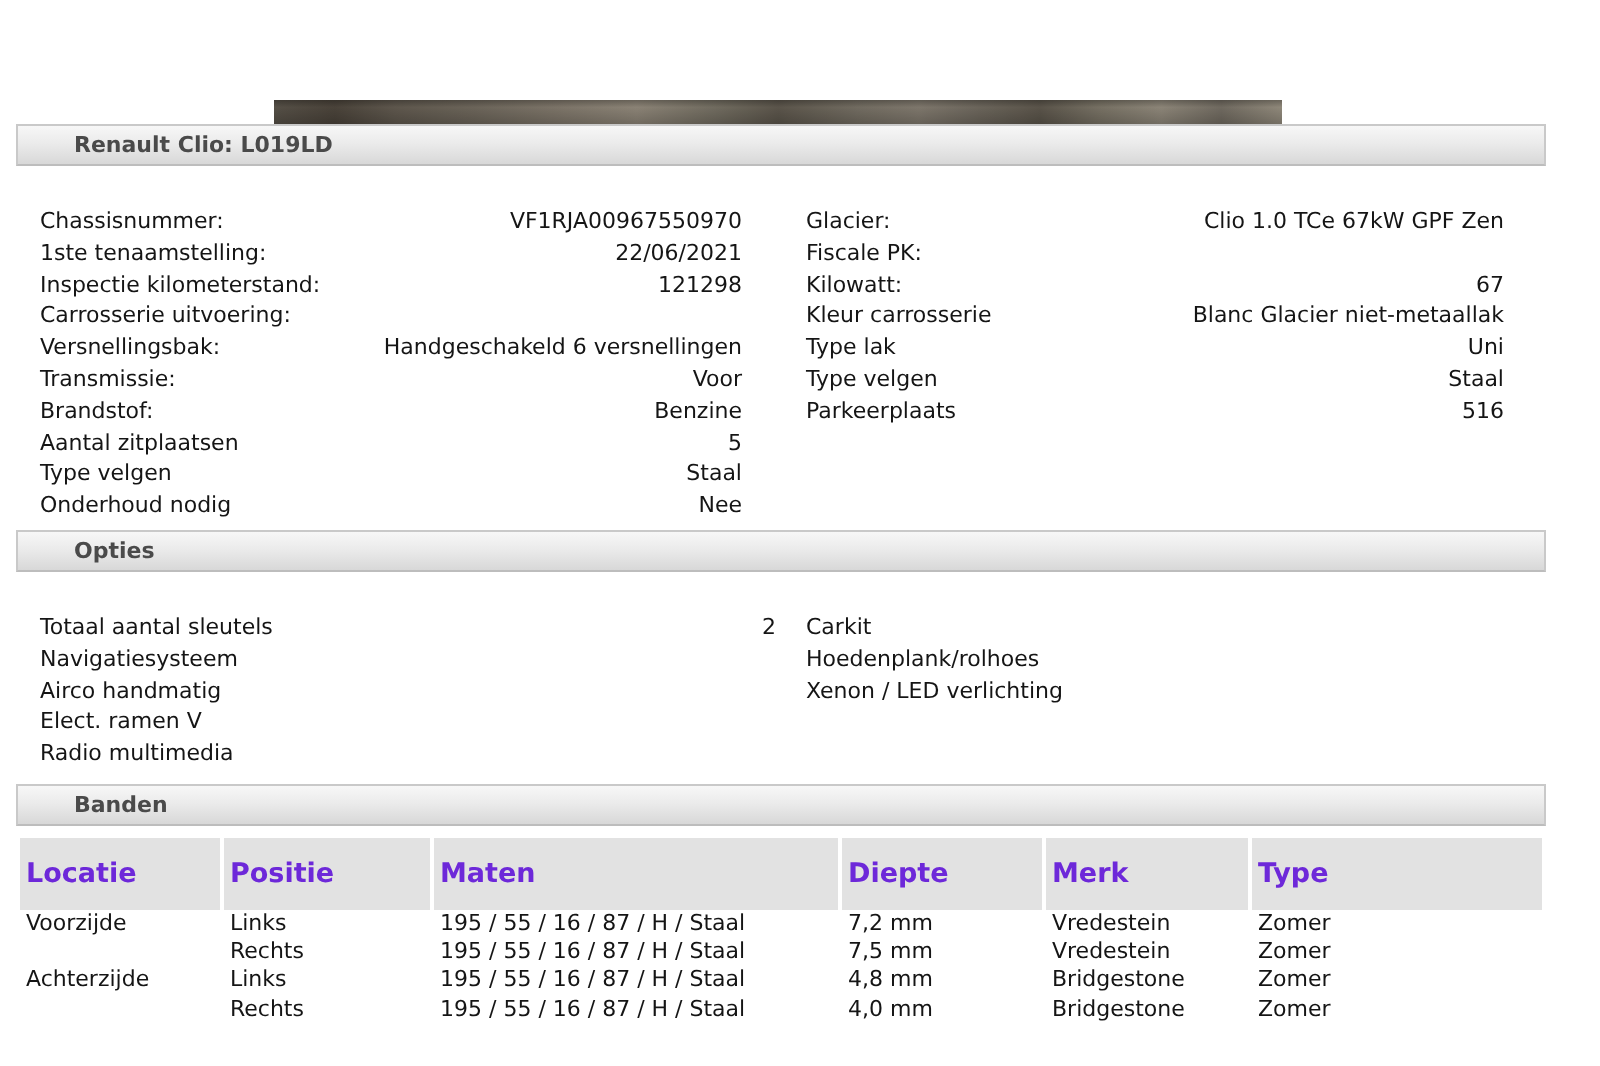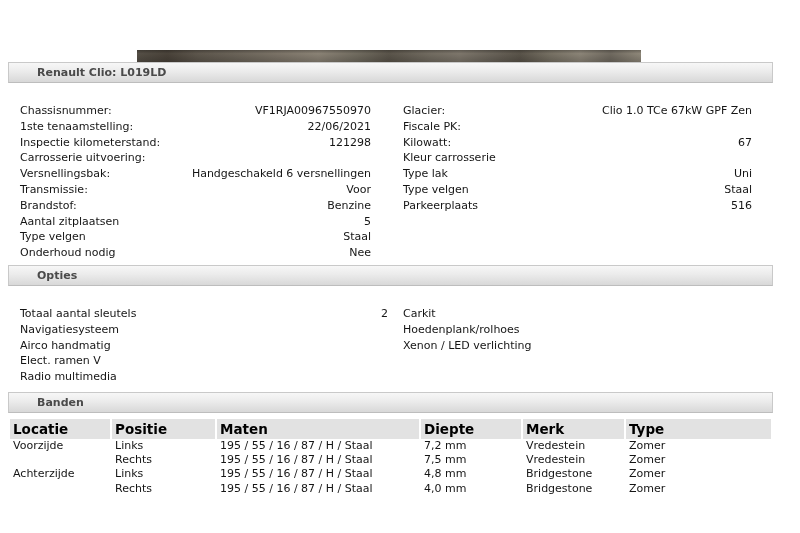"Blanc Glacier niet-metaallak" span.val { html: none -> <span>Blanc Glacier niet-metaallak</span> }
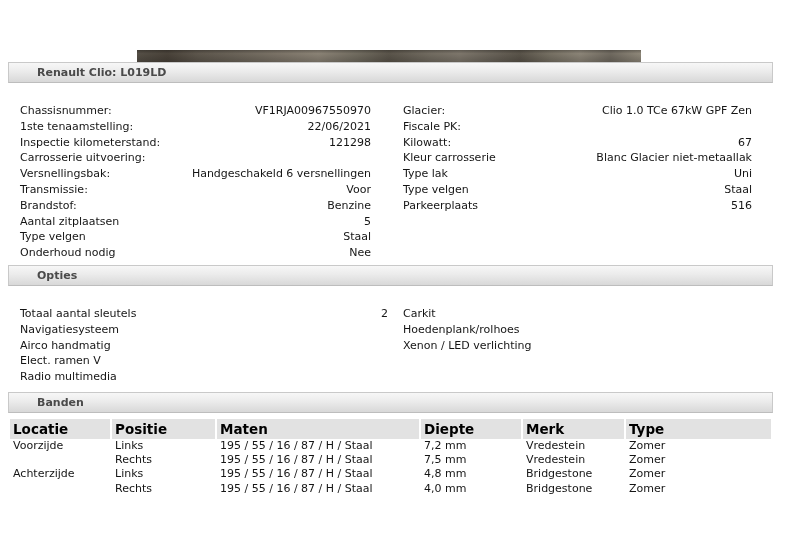"Locatie" table.tyres th { color: #000000 -> #6d28d9; height: 20px -> 36px }
